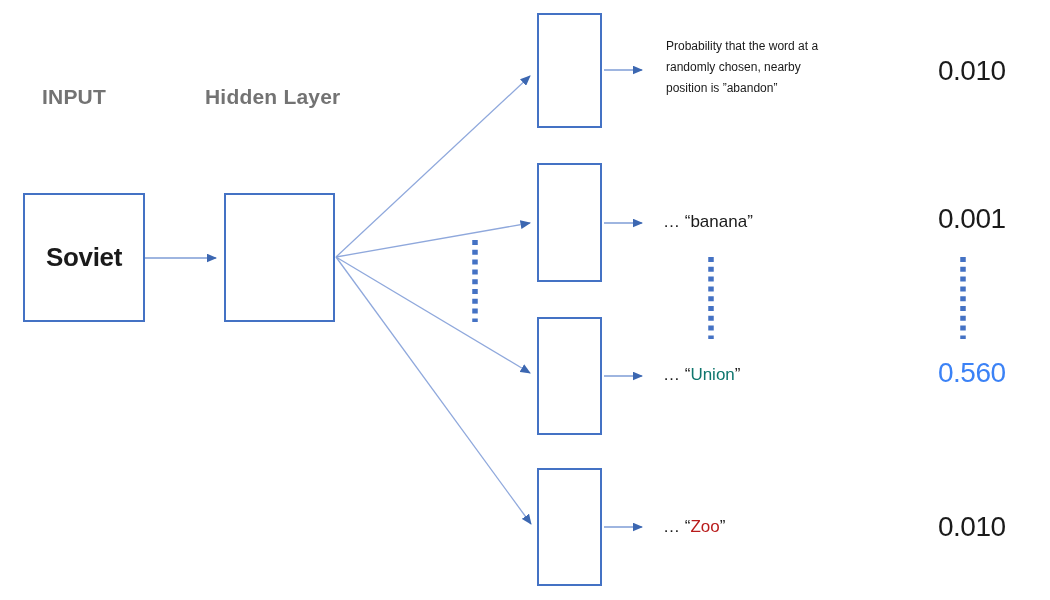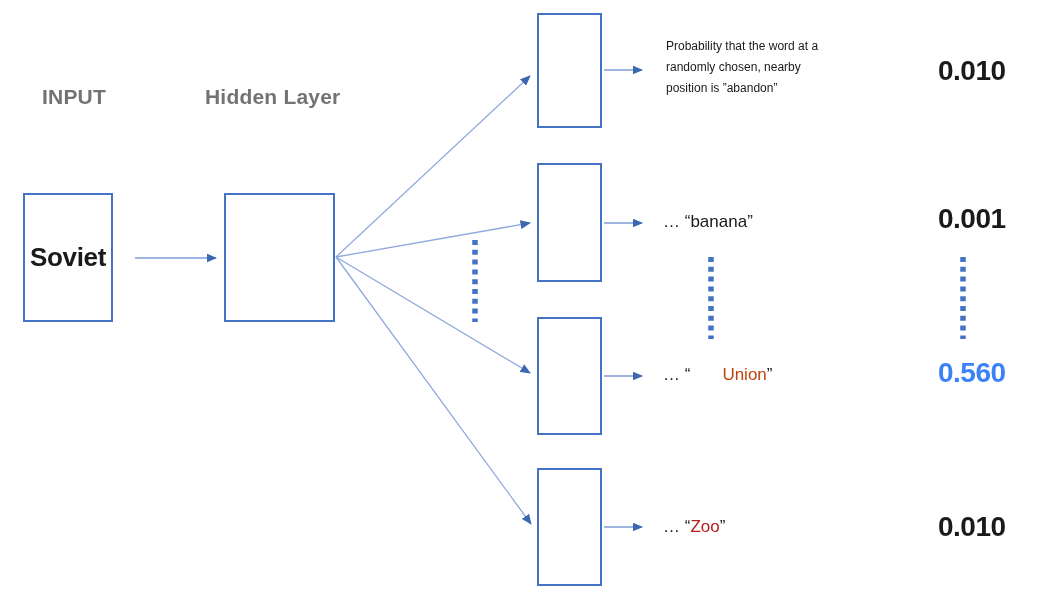"0.010" .value { font-weight: 700 -> 400 }
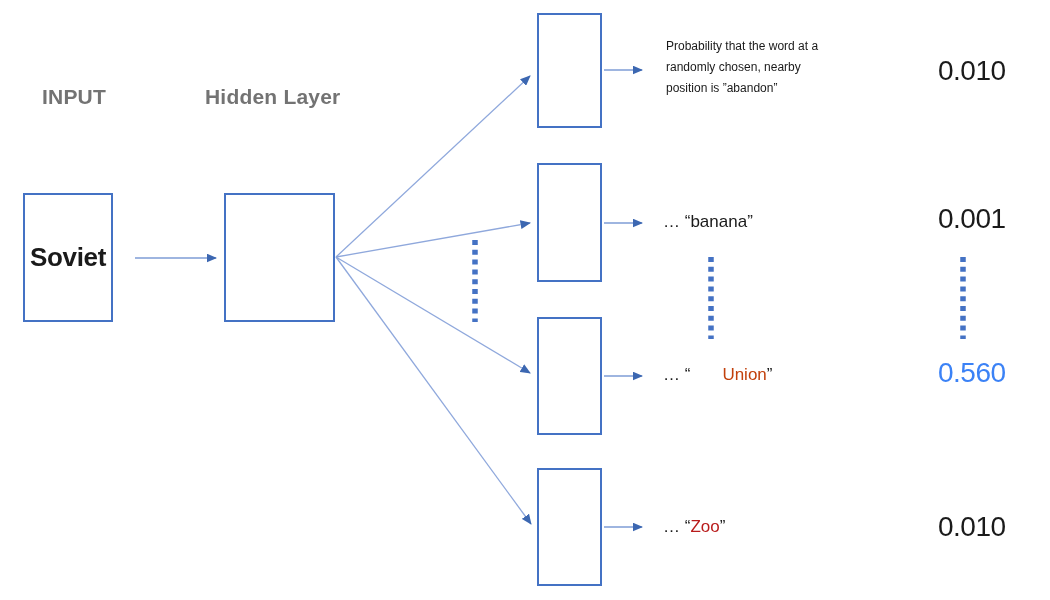"Soviet" .input-box { width: 90px -> 122px }
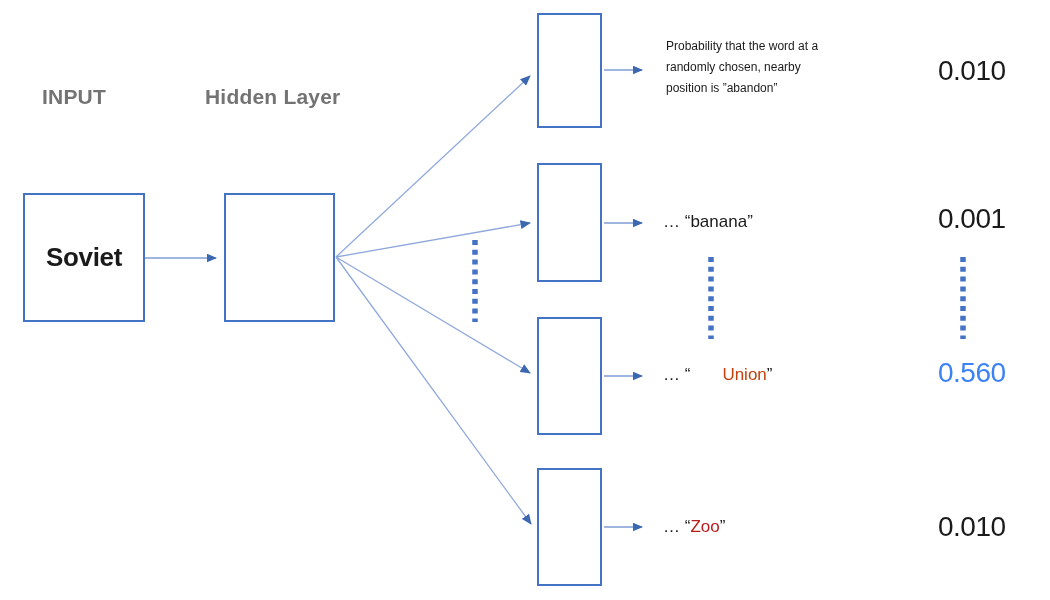"Union" span { color: #c2410c -> #0f766e; margin-left: 32px -> none }
